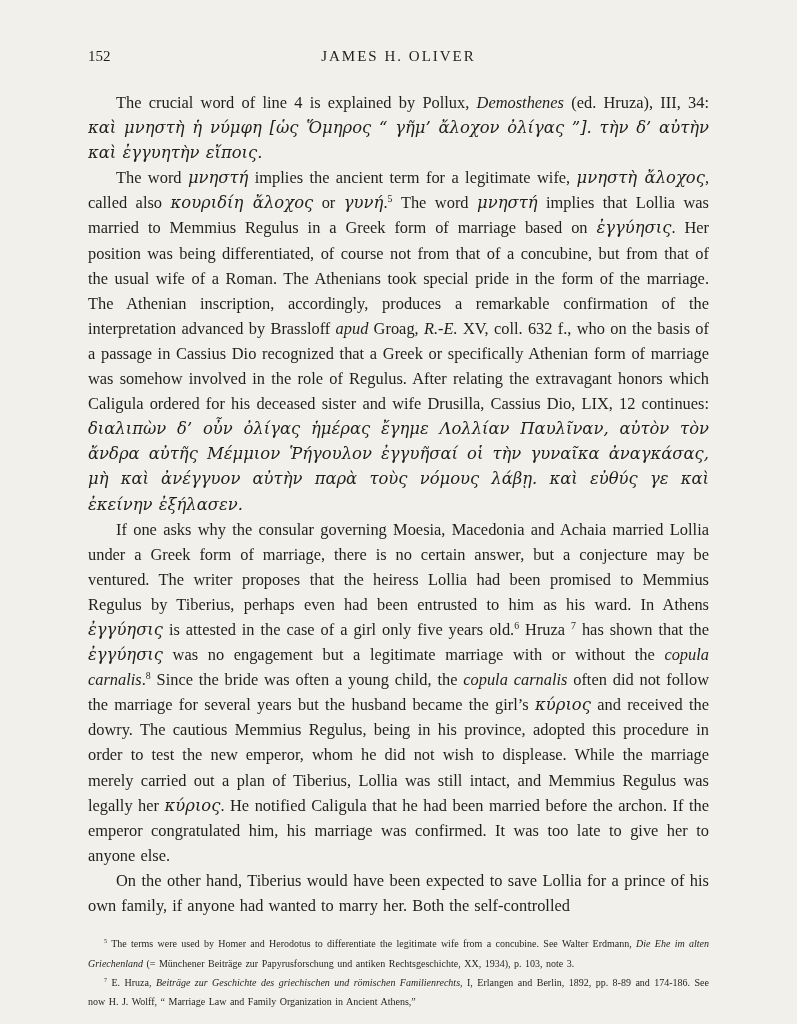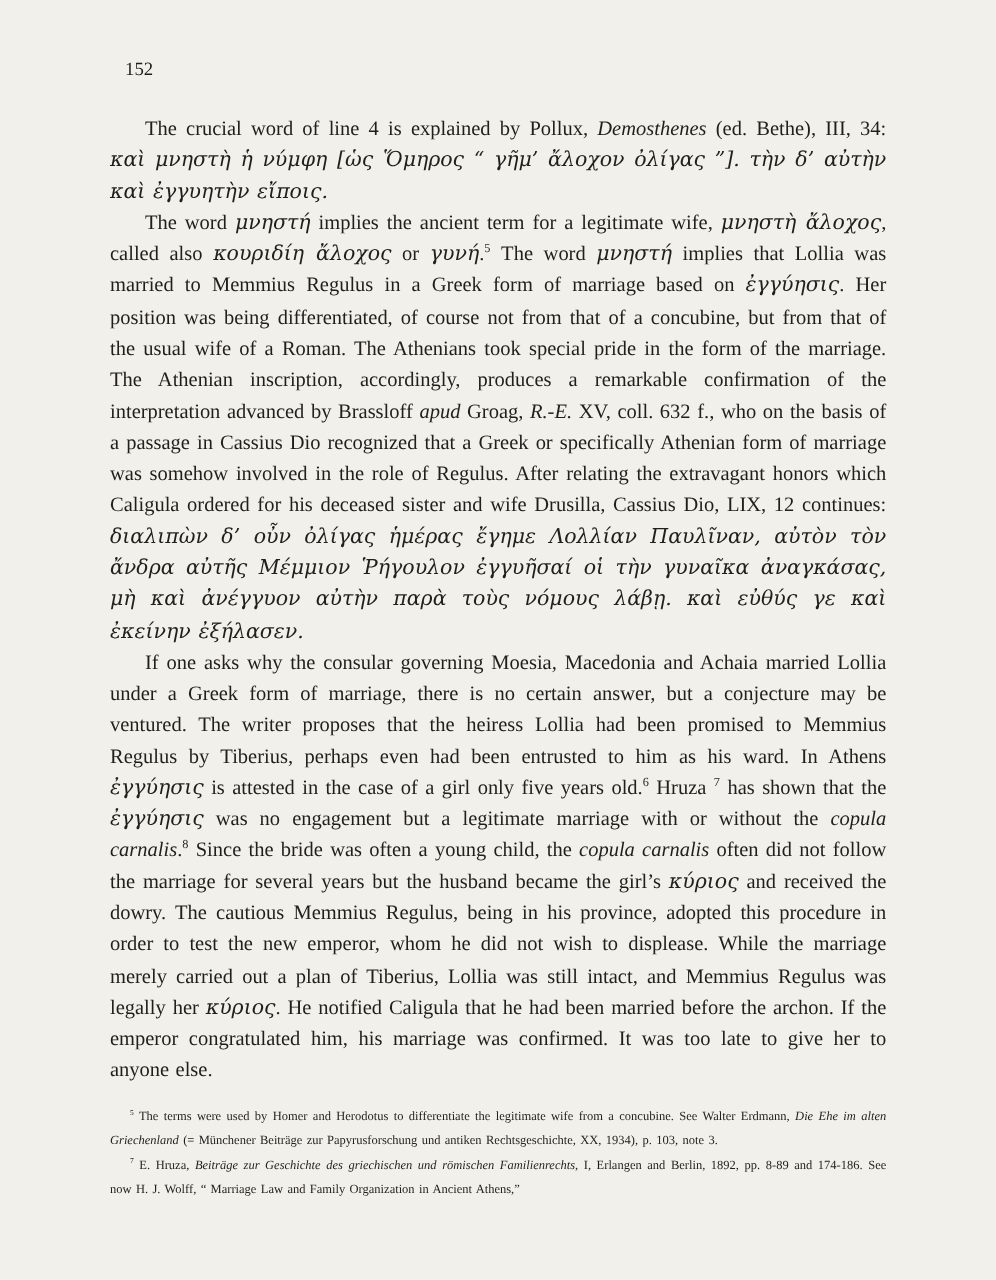"152" .running-head { margin-left: 12px -> none }
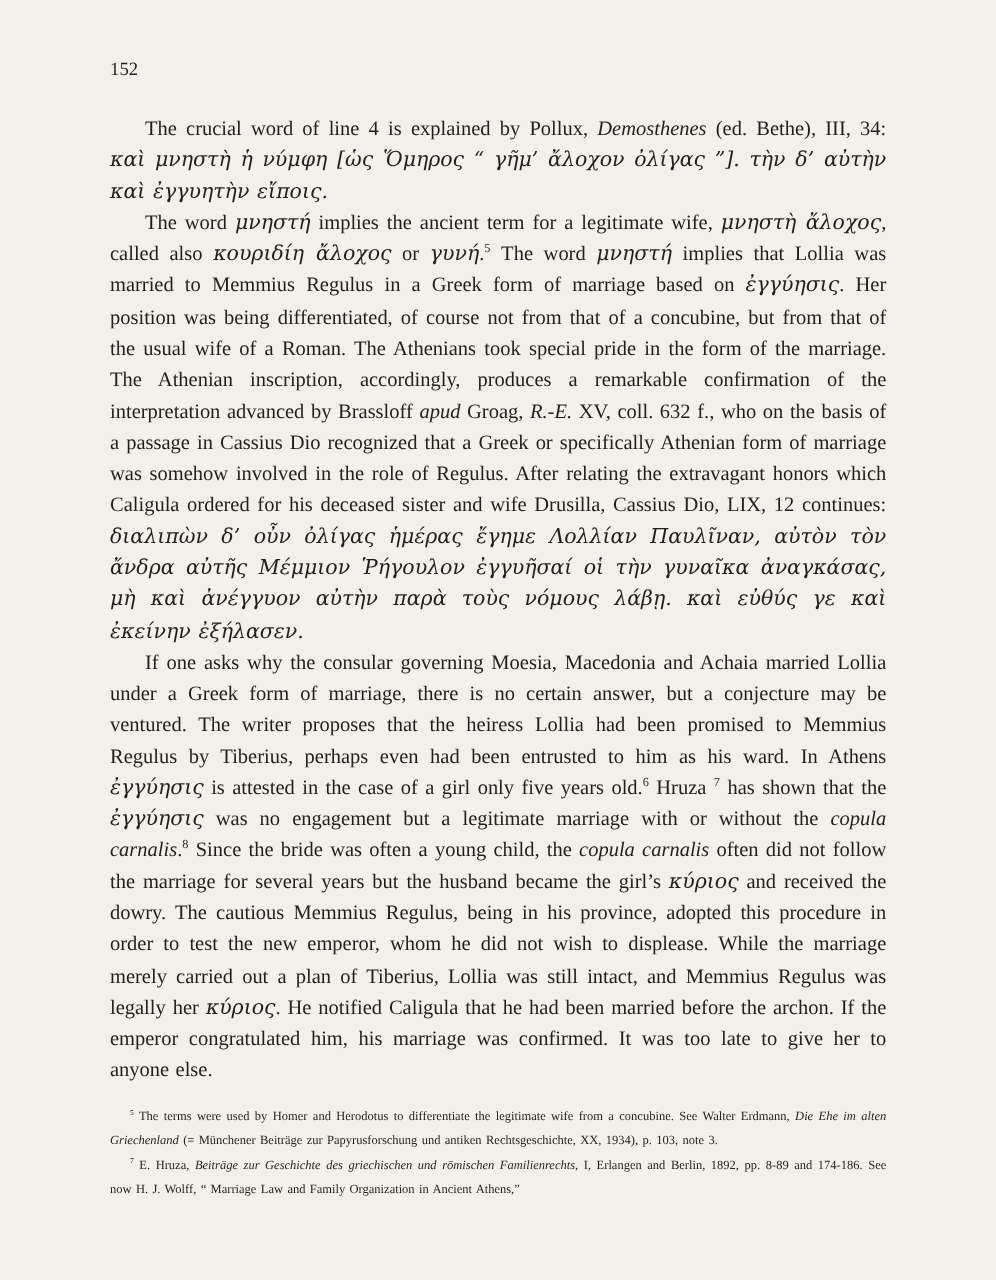"JAMES H. OLIVER" span.author { html: none -> <span>JAMES H. OLIVER</span> }
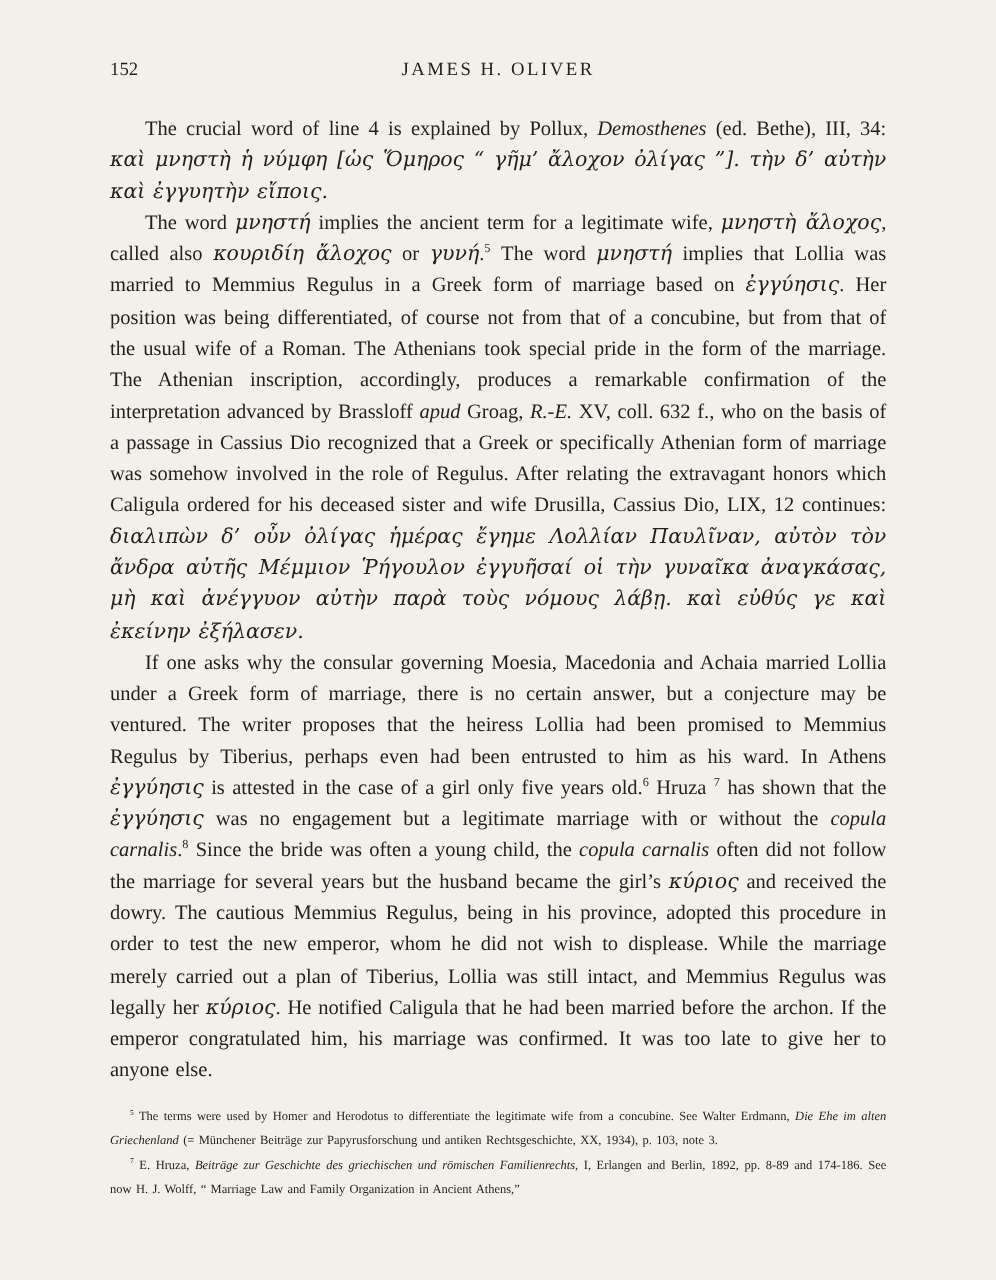"(ed. Bethe), III, 34:" span { text: Bethe -> Hruza }
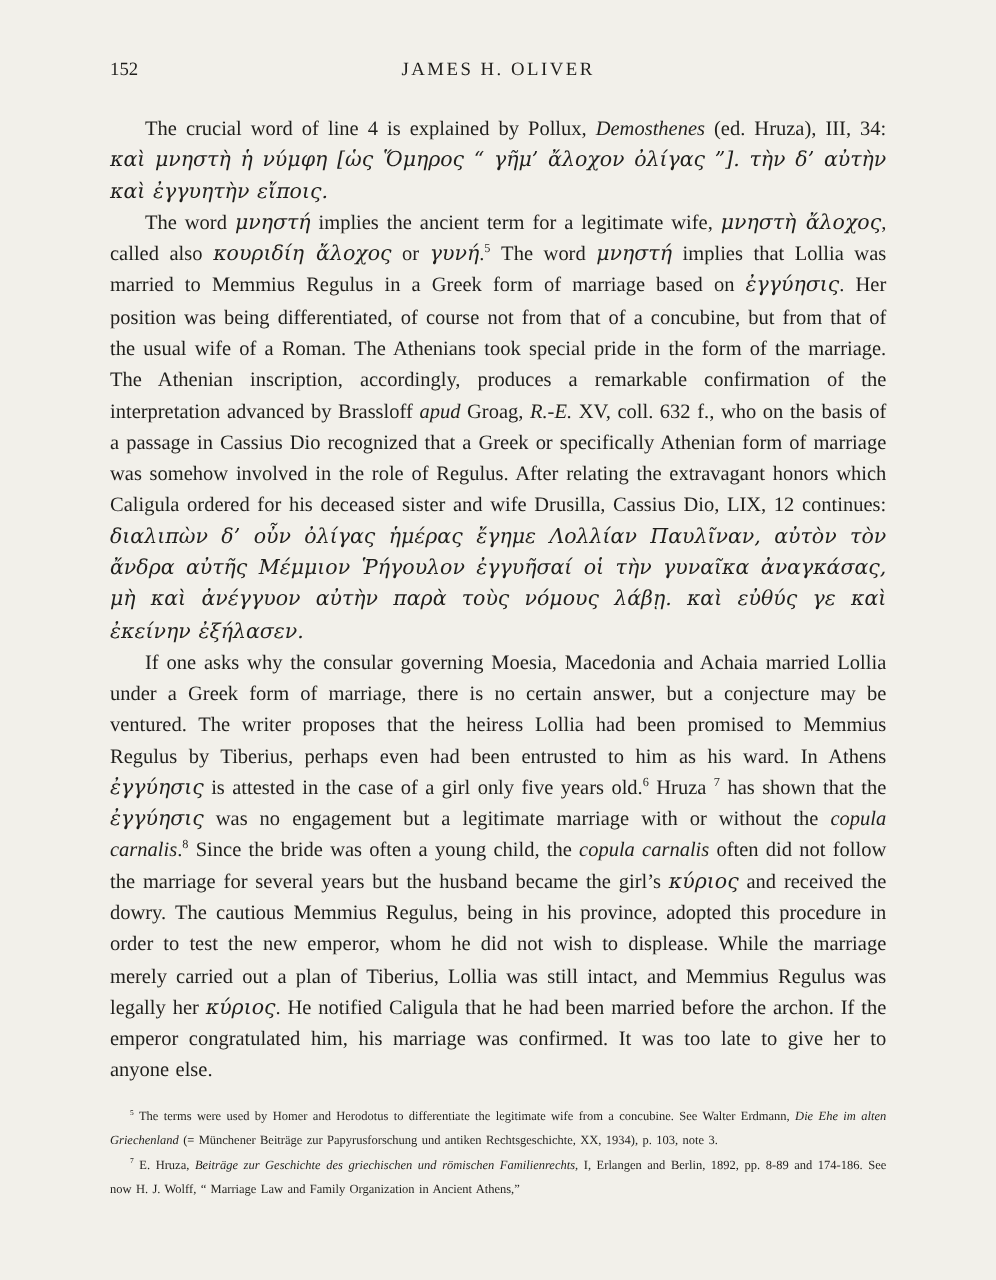"On the other hand, Tiberius" p.para { html: none -> <p><span>On the other hand, Tiberius would have been expected to save Lollia for a prince of his own family, if anyone had wanted to marry her. Both the self-controlled</span></p> }
